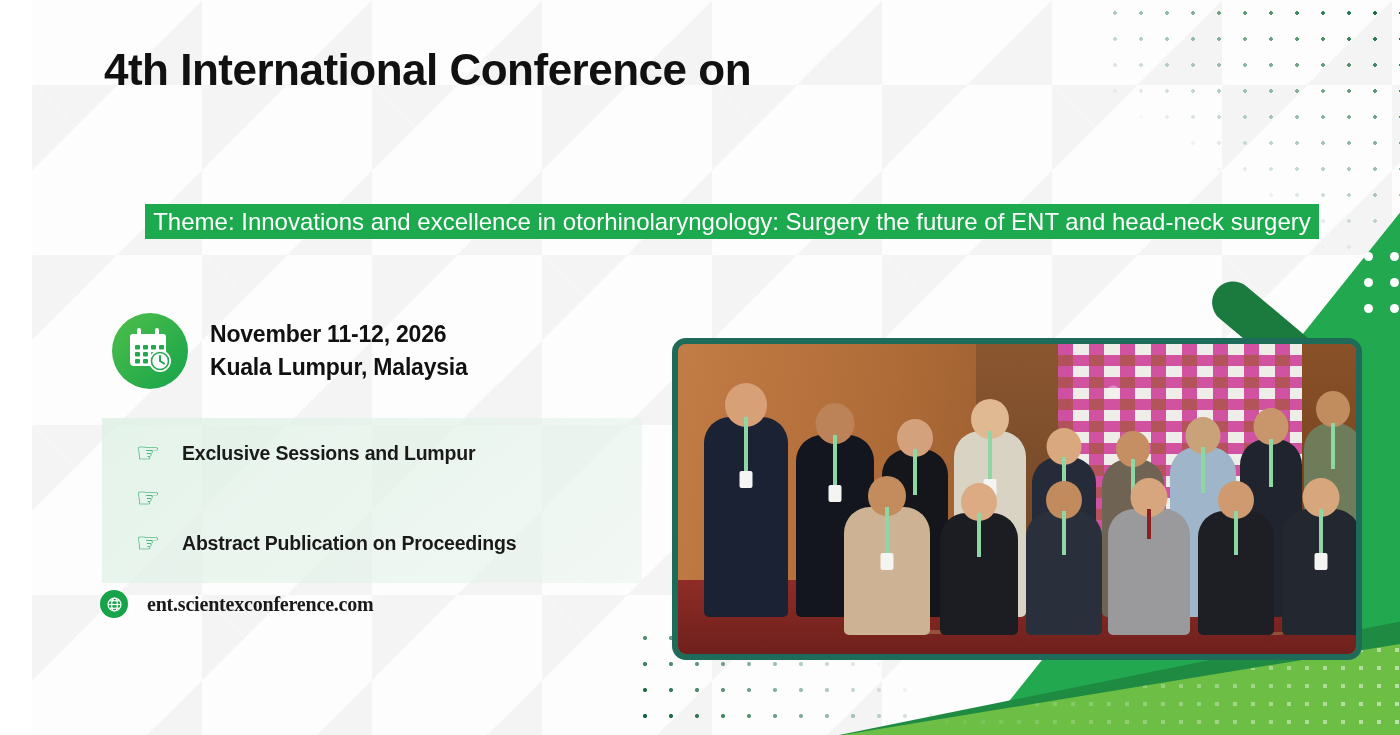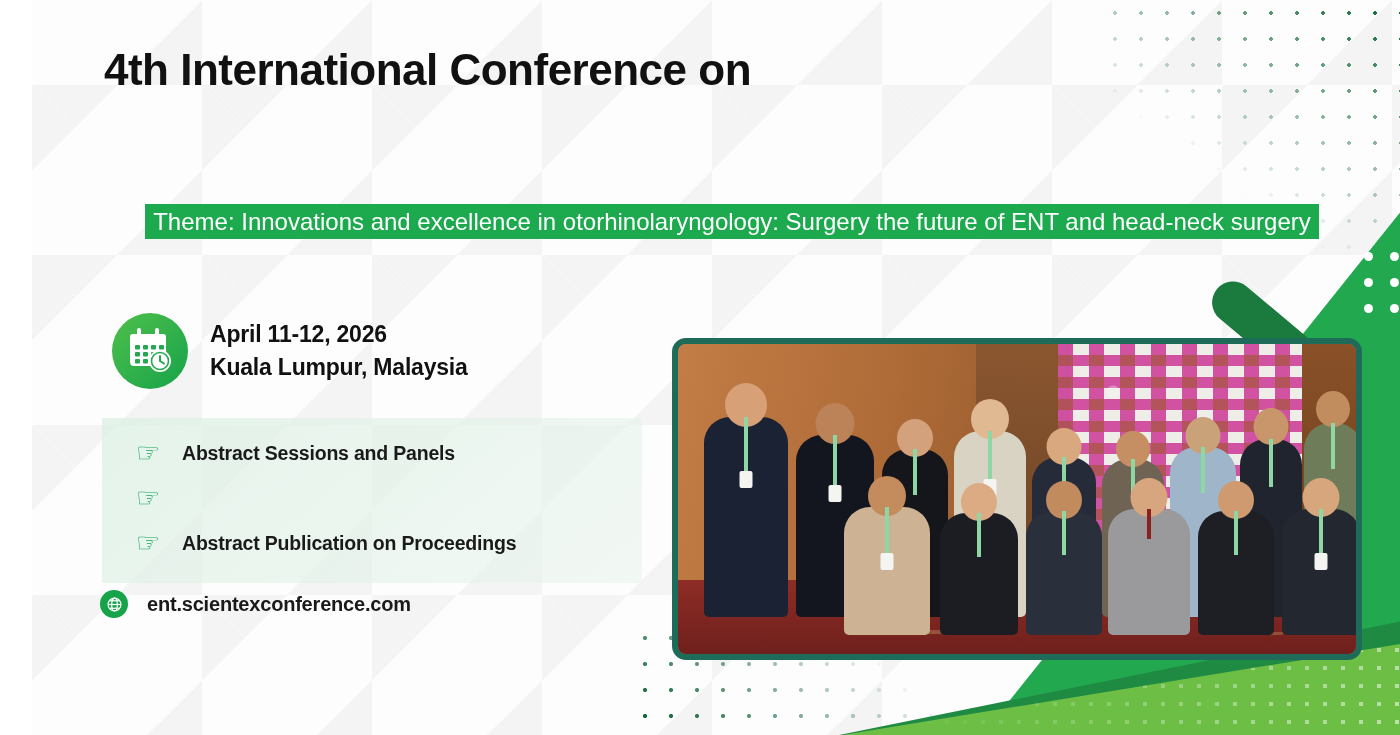"April 11-12, 2026" div { text: April -> November }
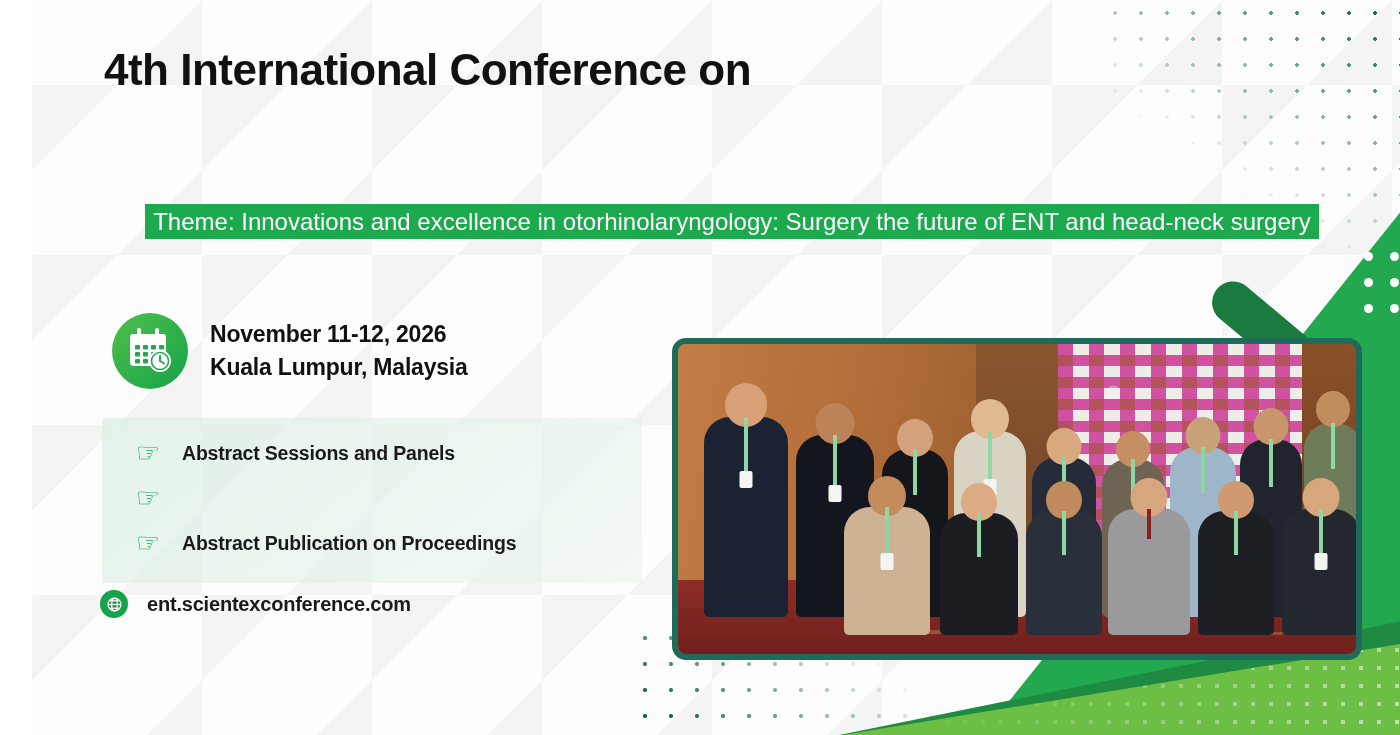"Abstract Sessions and Panels" span.ftext { text: Abstract Sessions and Panels -> Exclusive Sessions and Lumpur }
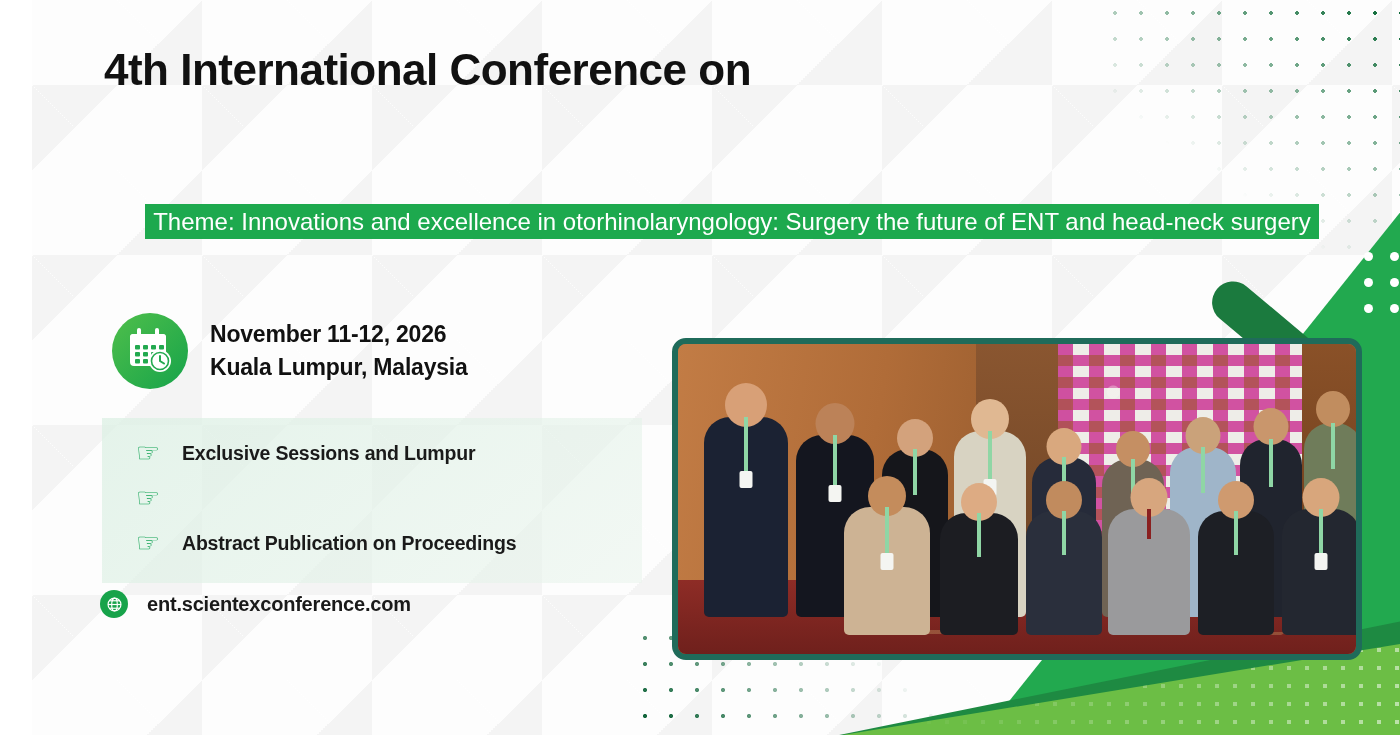"ent.scientexconference.com" .crow { font-family: none -> Liberation Serif, serif }
